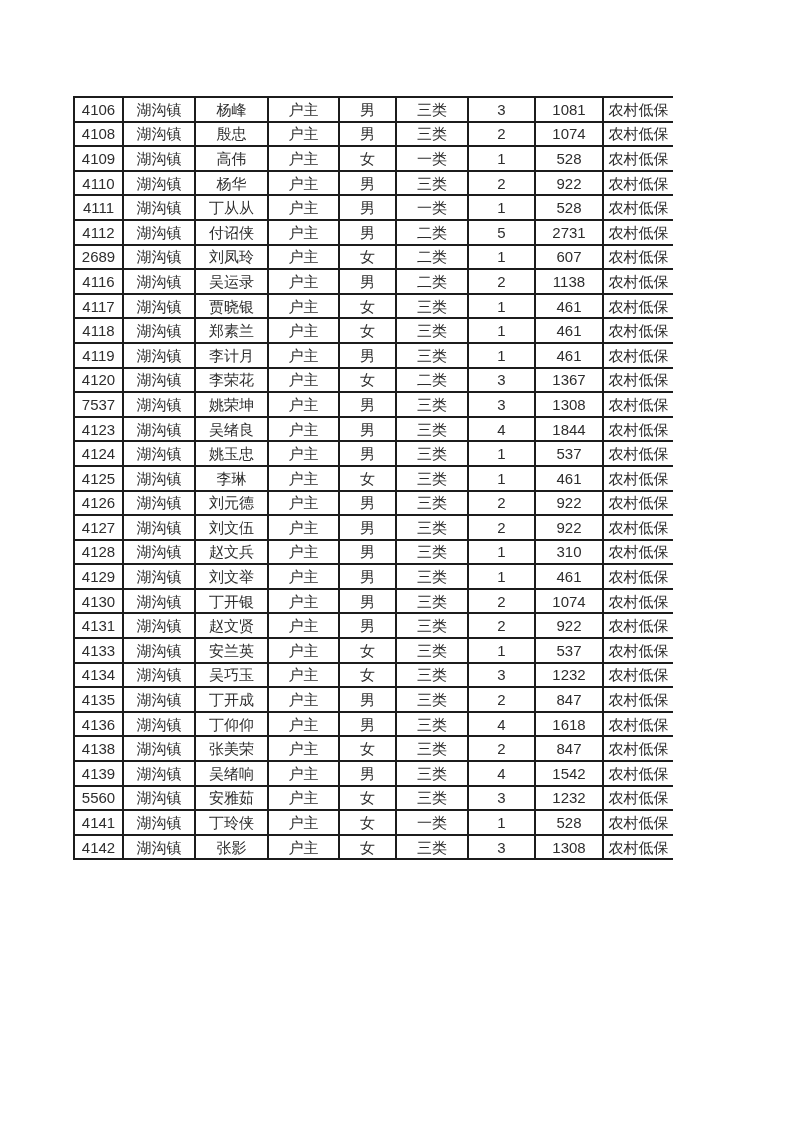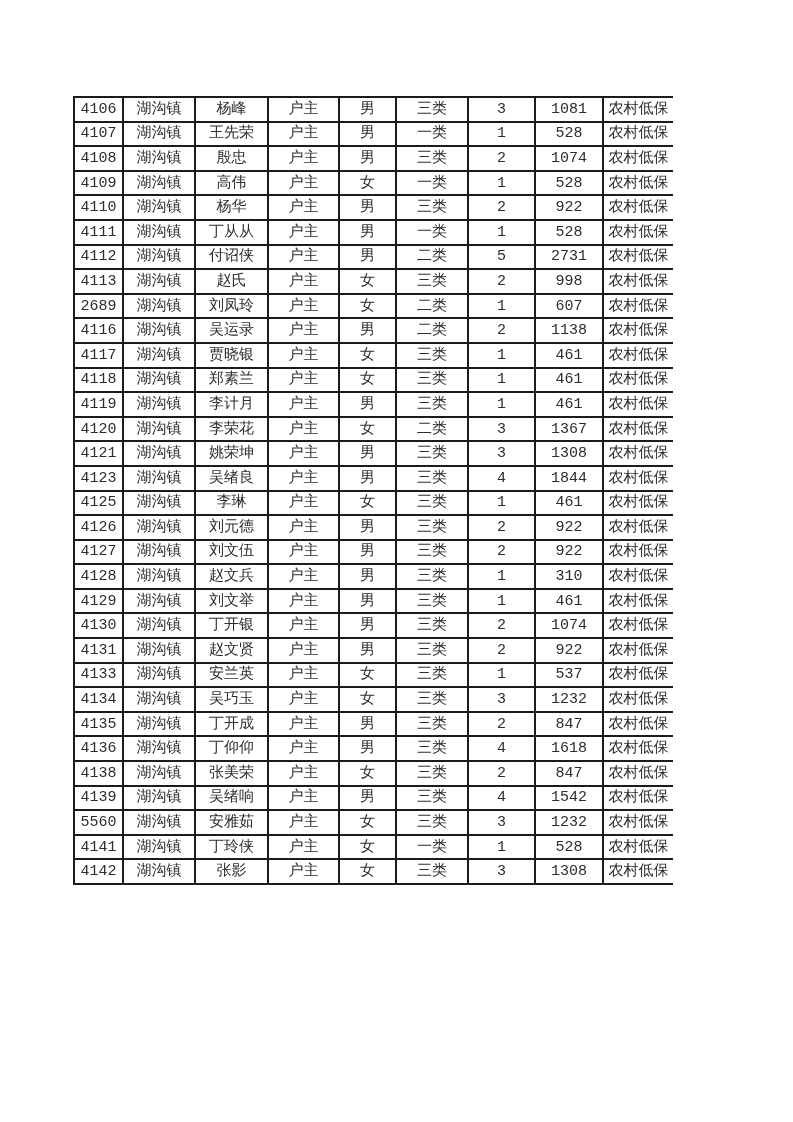"4106" .page { font-family: Liberation Mono, monospace -> Liberation Sans, sans-serif }
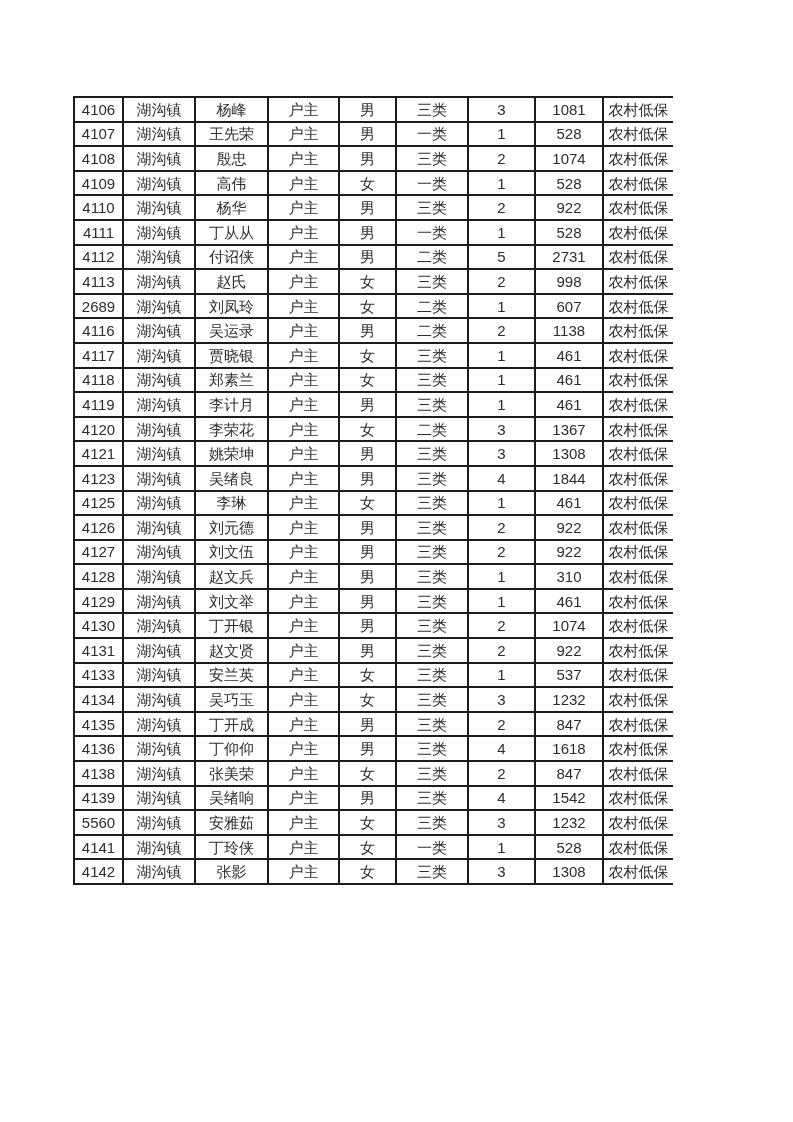"4107" tr { html: <tr> <td>4107</td> <td>湖沟镇</td> <td>王先荣</td> <td>户主</td> <td>男</td> <td>一类</td> <td>1</td> <td>528</td> <td>农村低保</td> </tr> -> none }
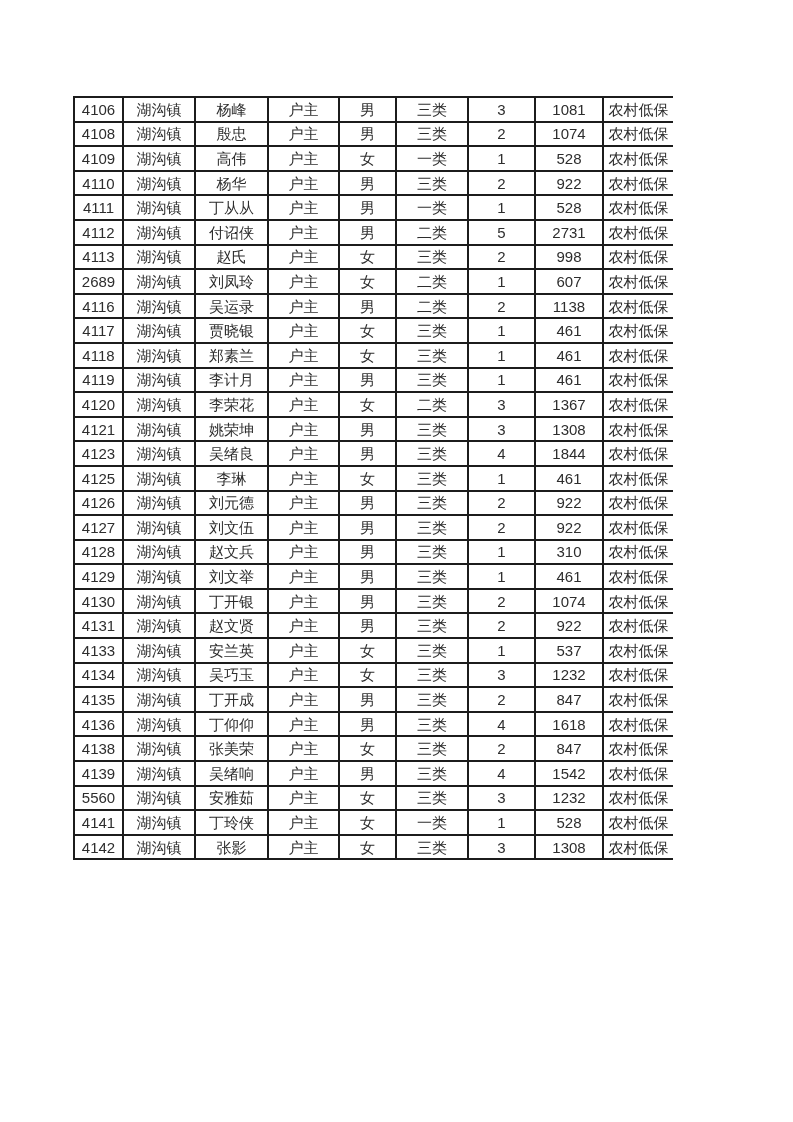"4113" tr { html: <tr> <td>4113</td> <td>湖沟镇</td> <td>赵氏</td> <td>户主</td> <td>女</td> <td>三类</td> <td>2</td> <td>998</td> <td>农村低保</td> </tr> -> none }
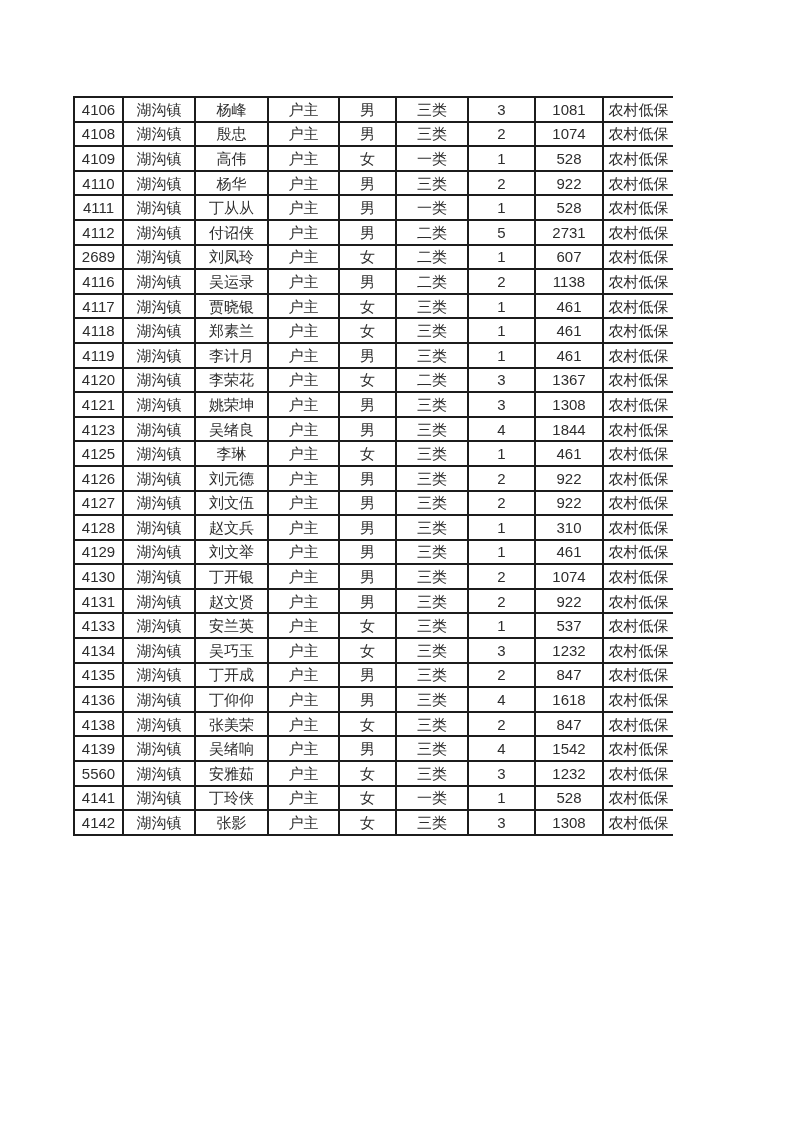"4121" td { text: 4121 -> 7537 }
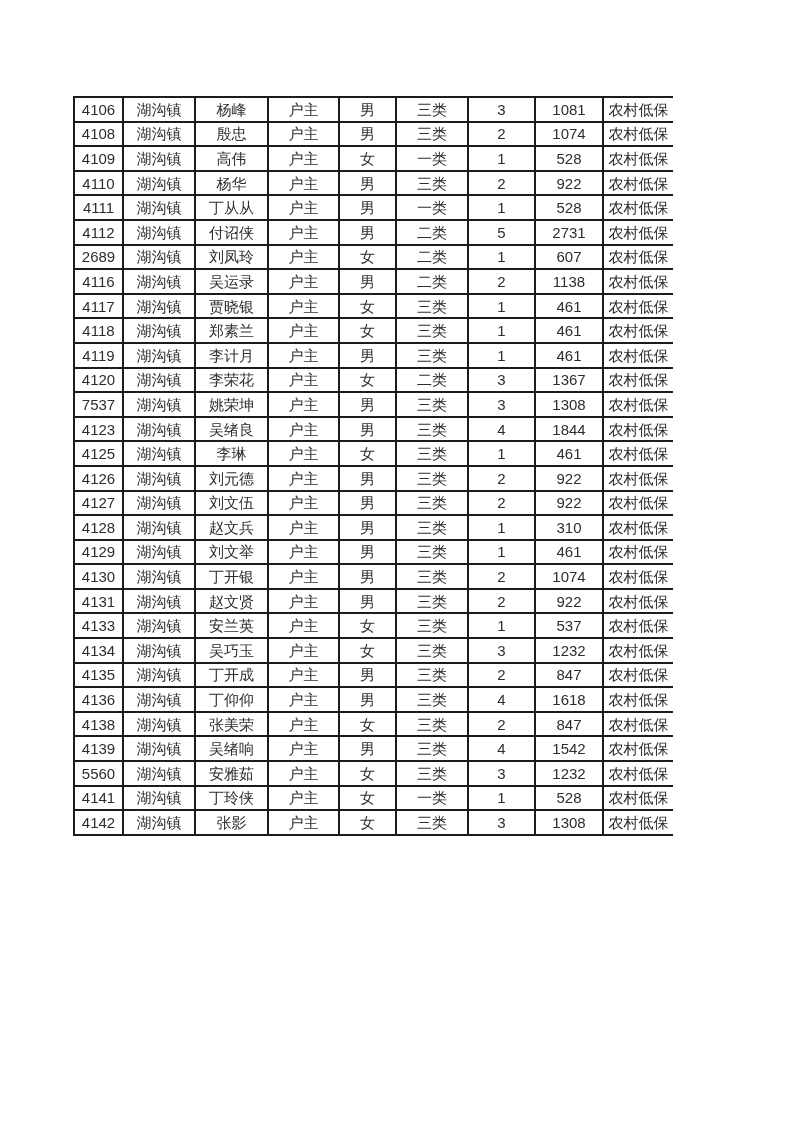"4124" tr { html: none -> <tr> <td>4124</td> <td>湖沟镇</td> <td>姚玉忠</td> <td>户主</td> <td>男</td> <td>三类</td> <td>1</td> <td>537</td> <td>农村低保</td> </tr> }
